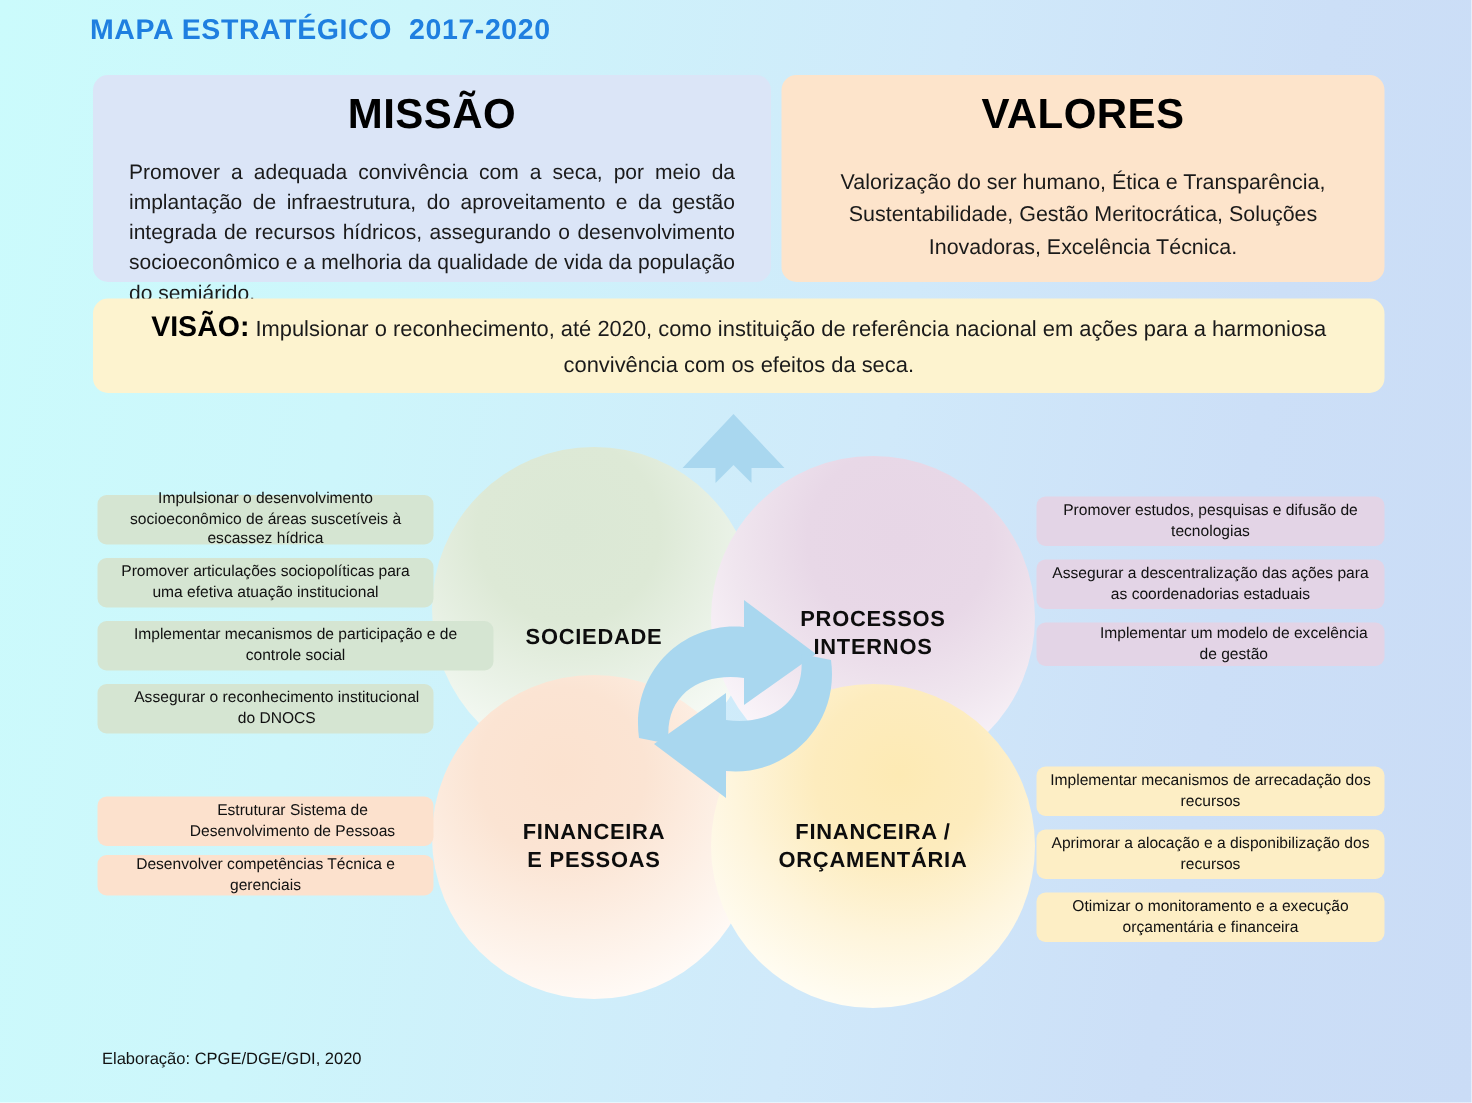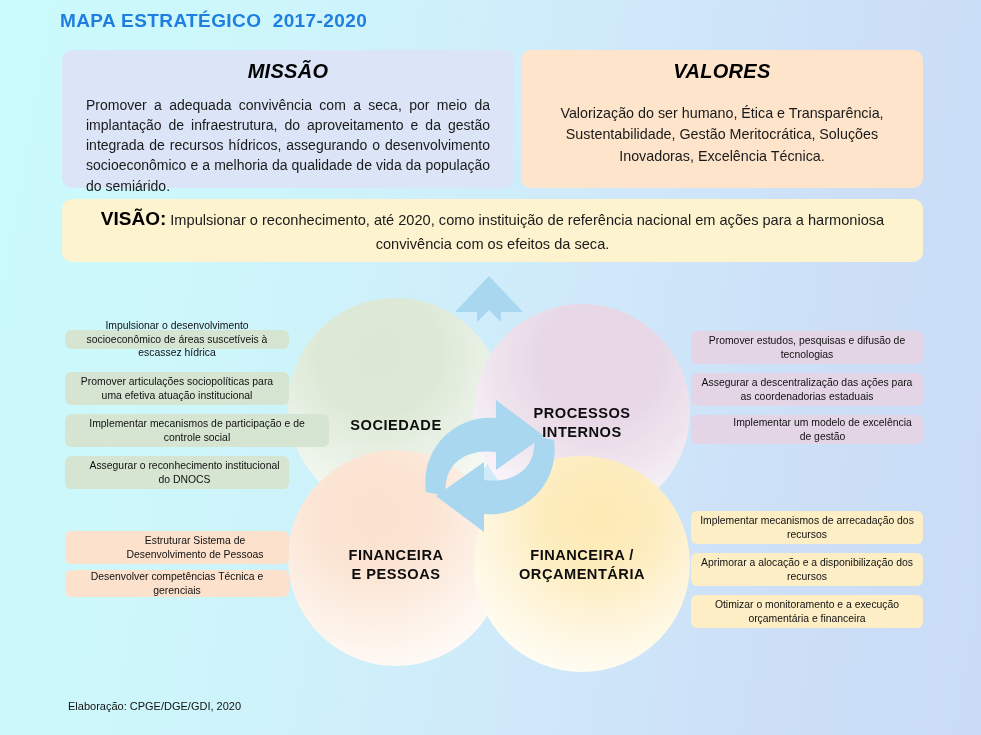"MISSÃO" .card-title { font-size: 20px -> 28px; font-style: italic -> none }
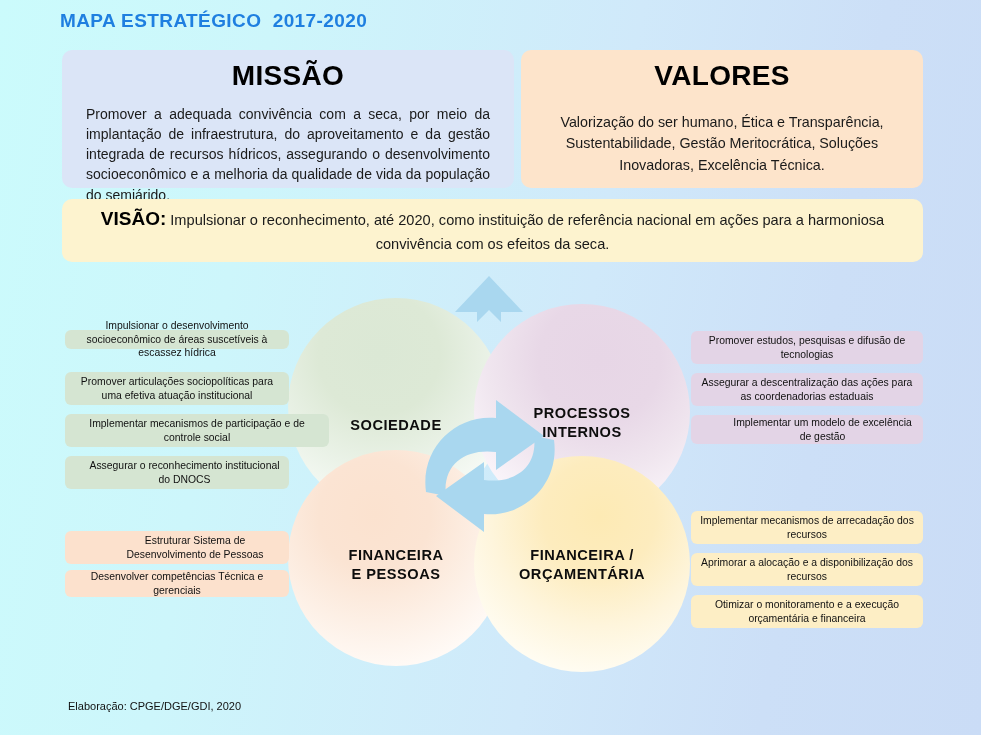"Impulsionar o desenvolvimento" div.chip { height: 19px -> 33px }
